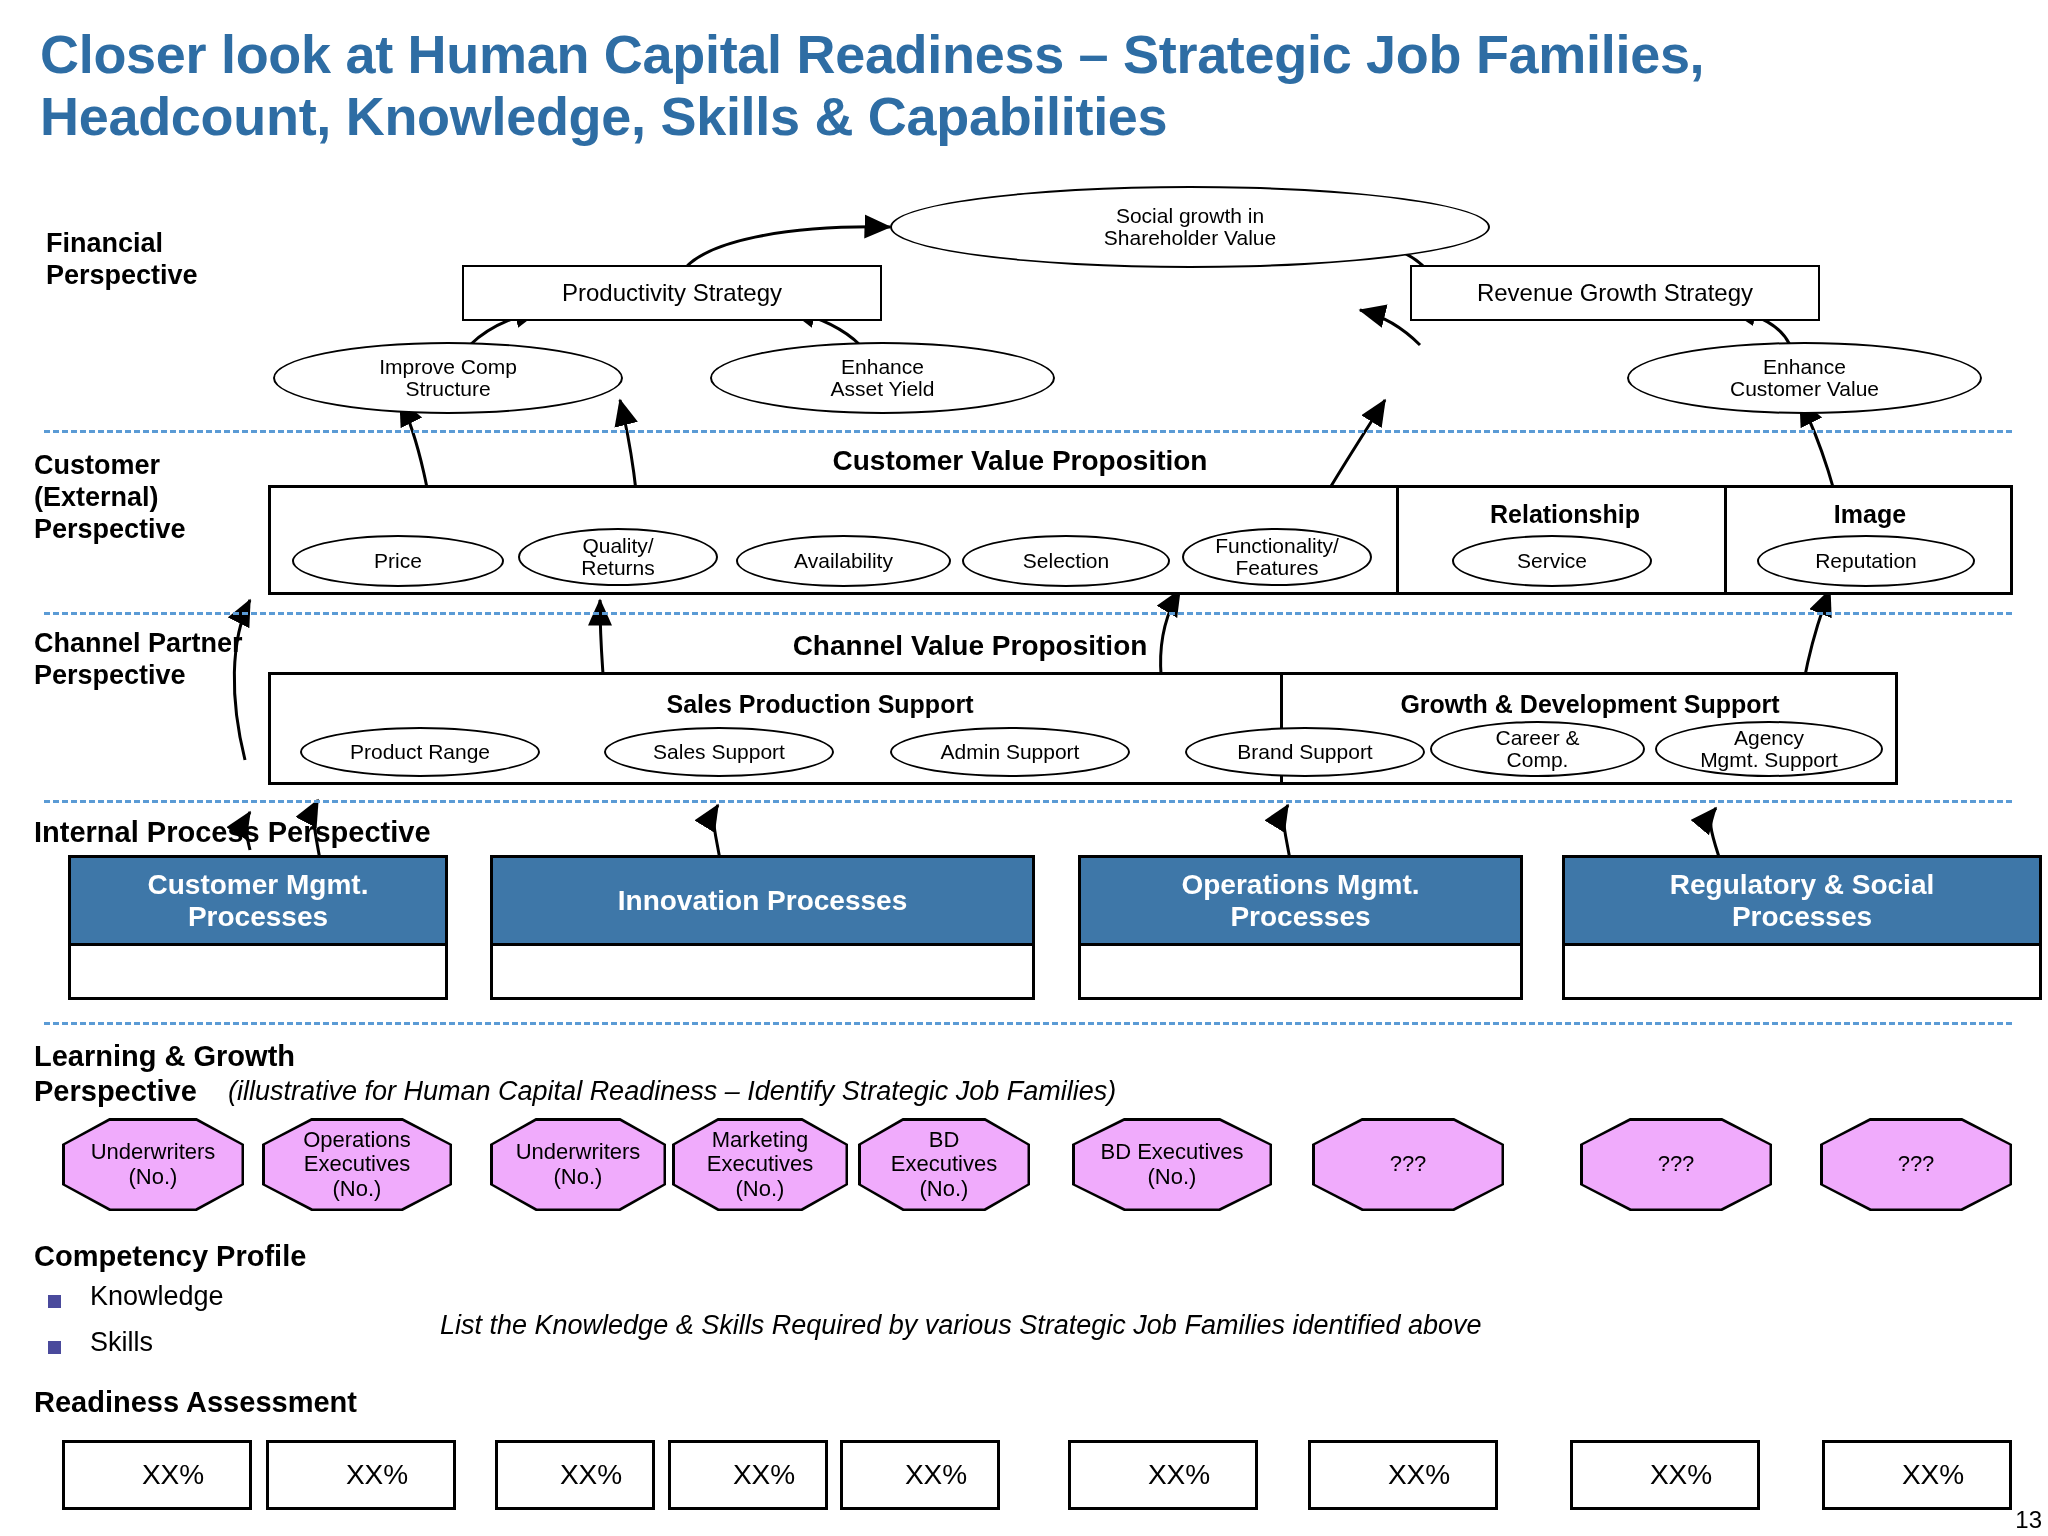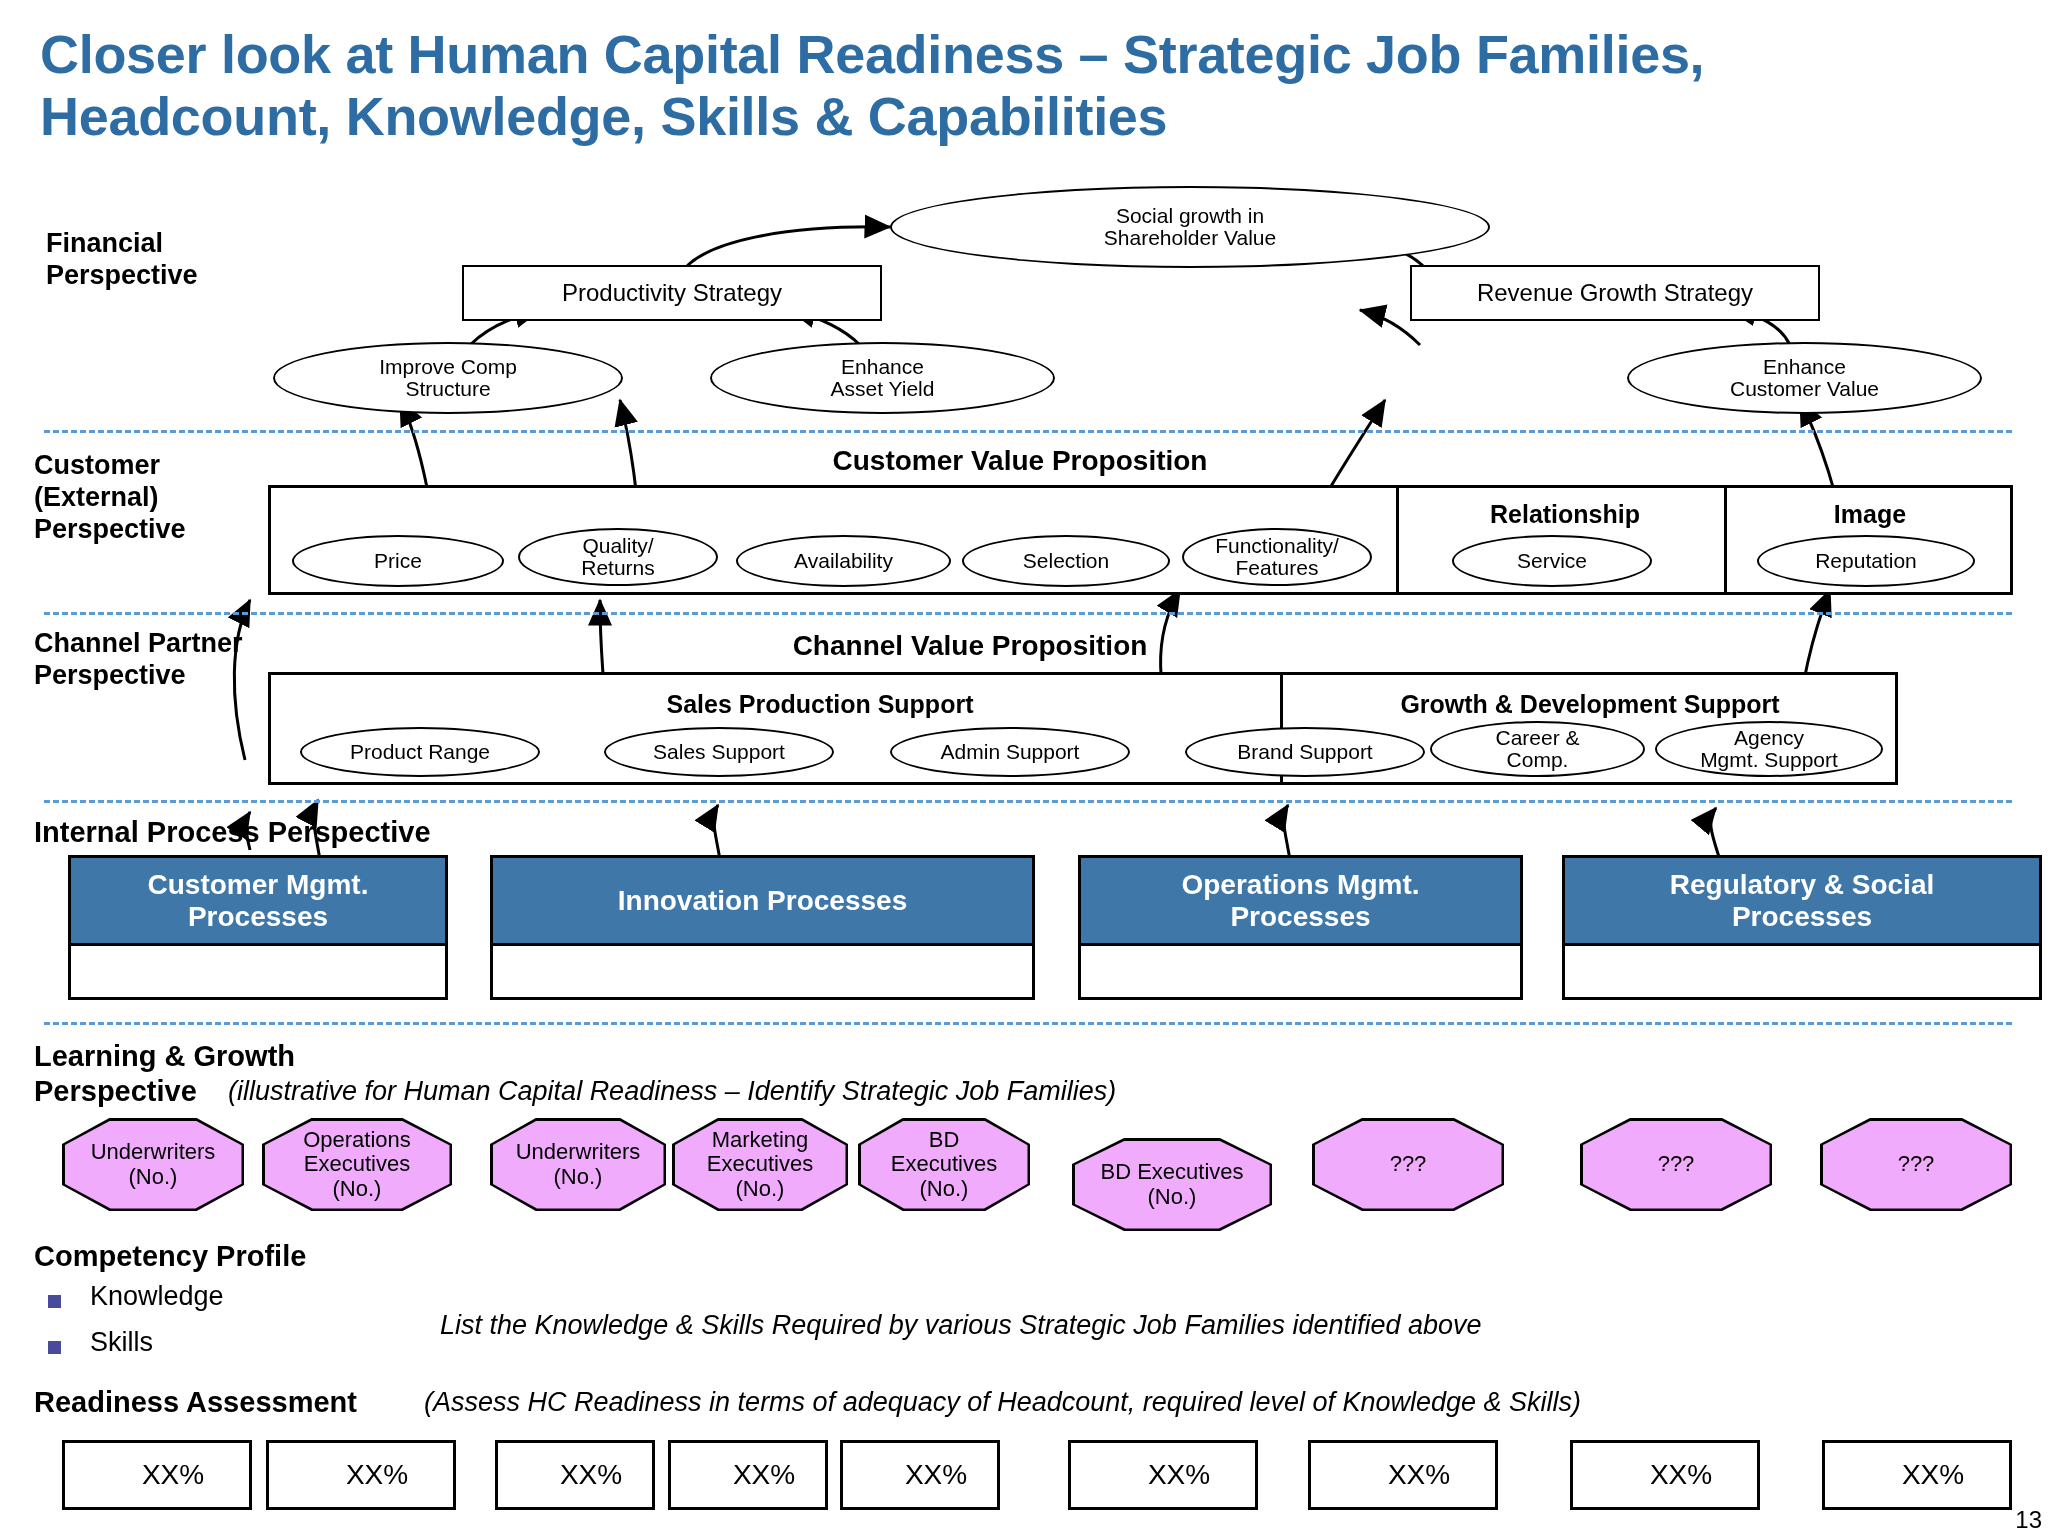"BD Executives" div.octwrap { margin-top: 20px -> none }
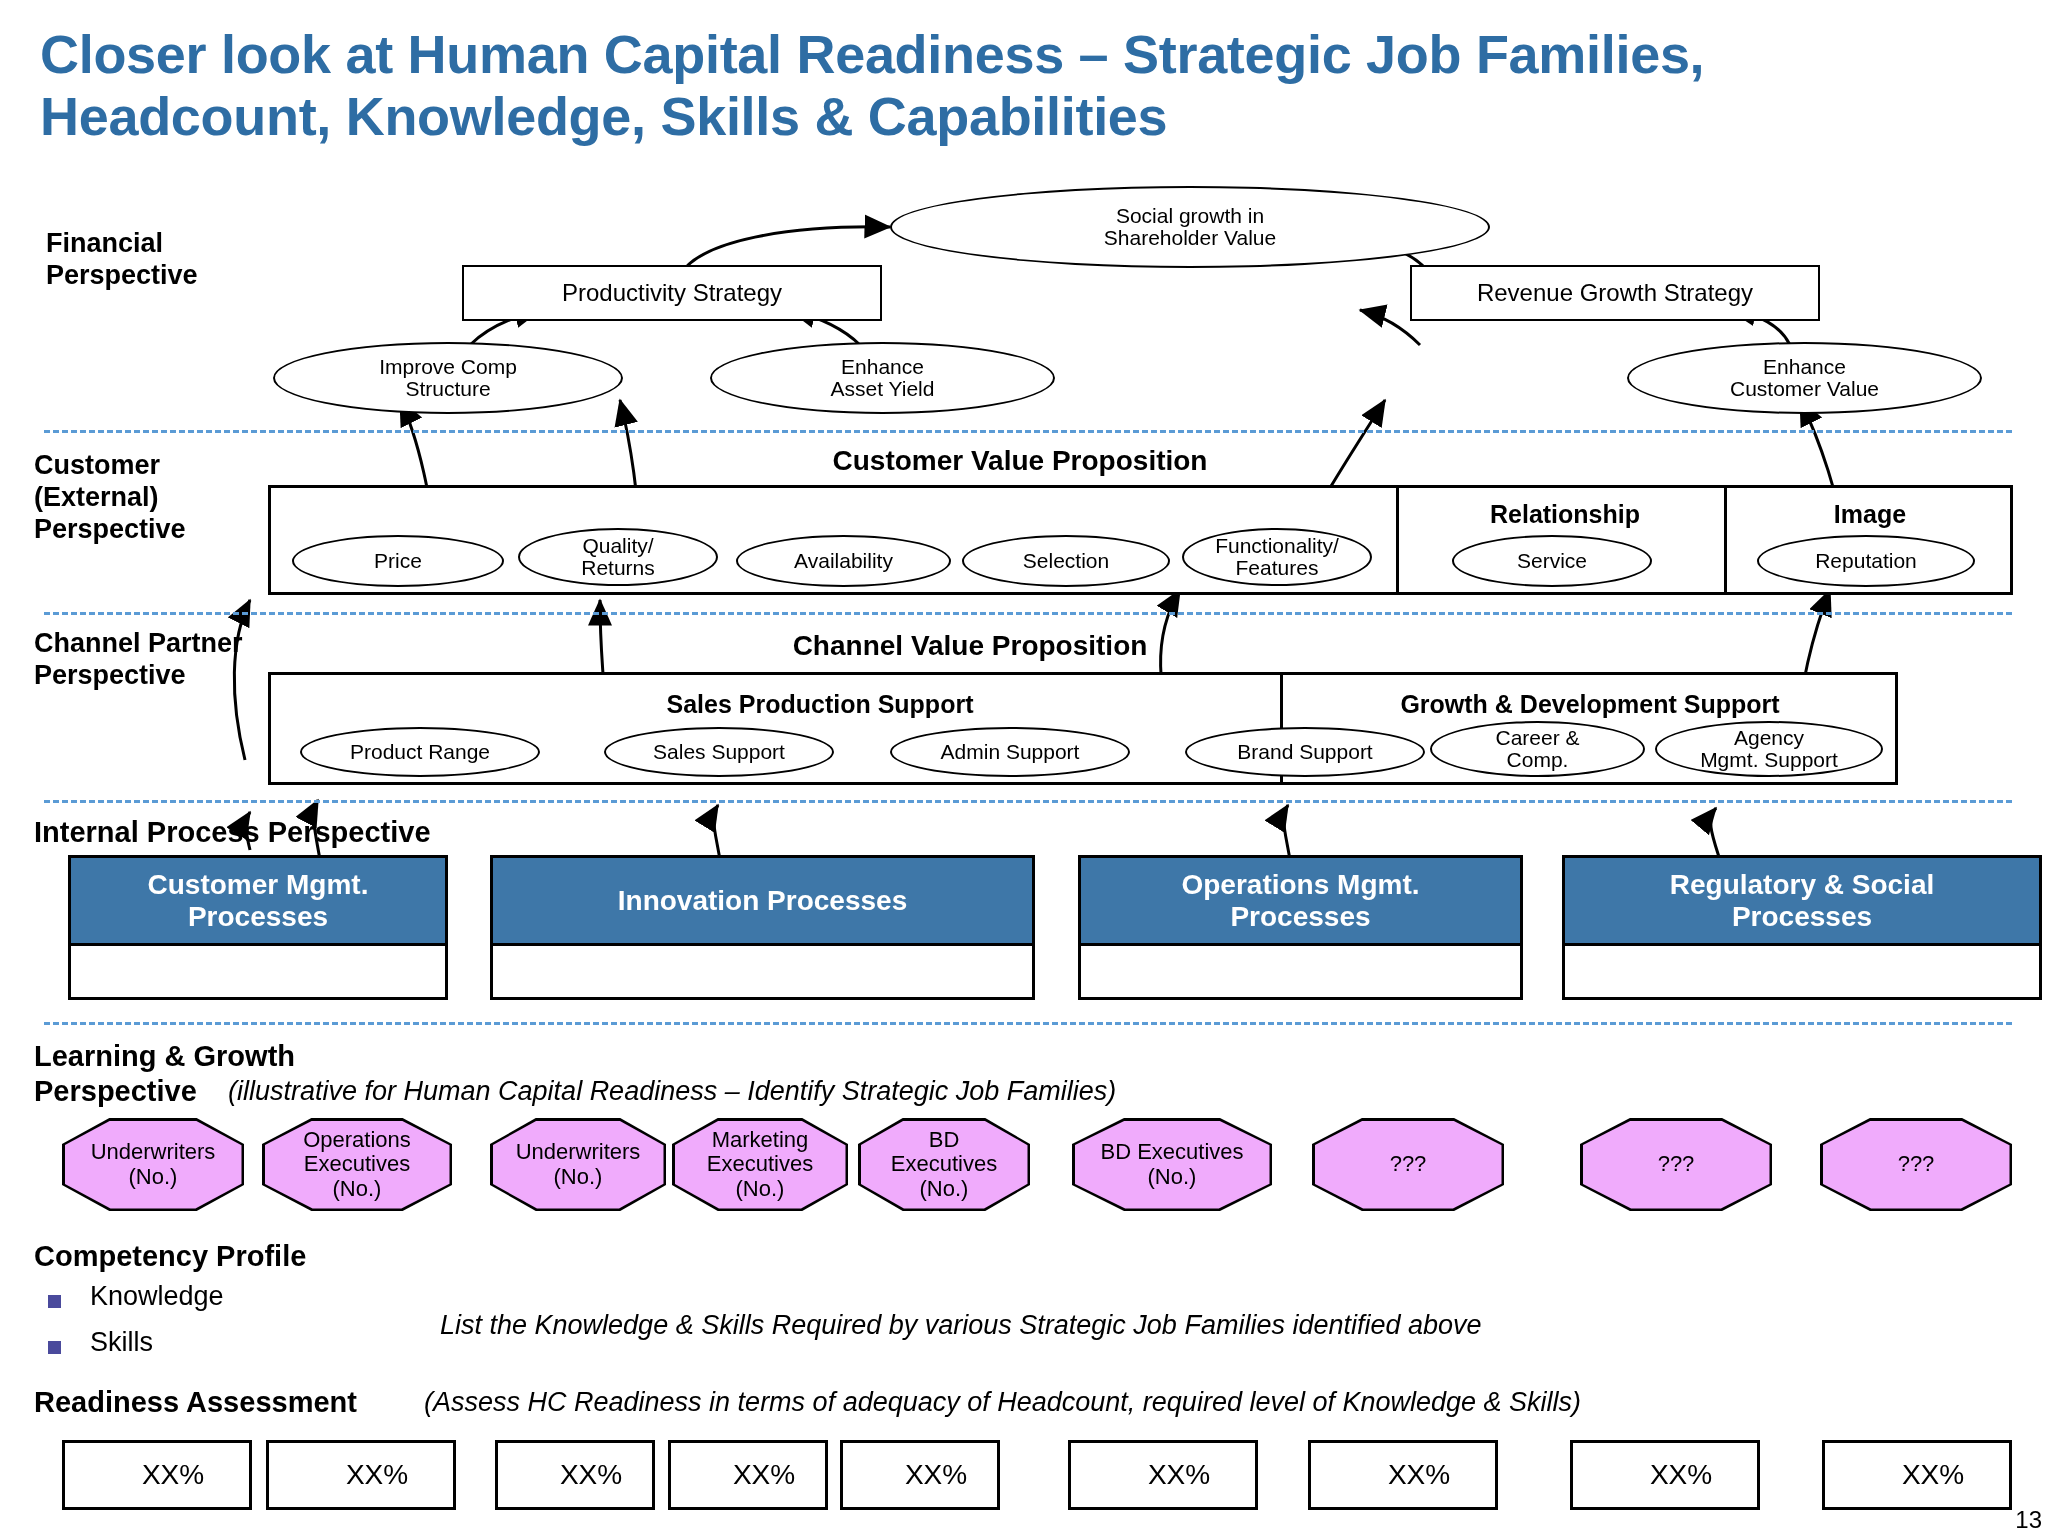"(Assess HC Readiness in terms" div.sectital { html: <div>(Assess HC Readiness in terms of adequacy of Headcount, required level of Knowledge &amp; Skills)</div> -> none }
